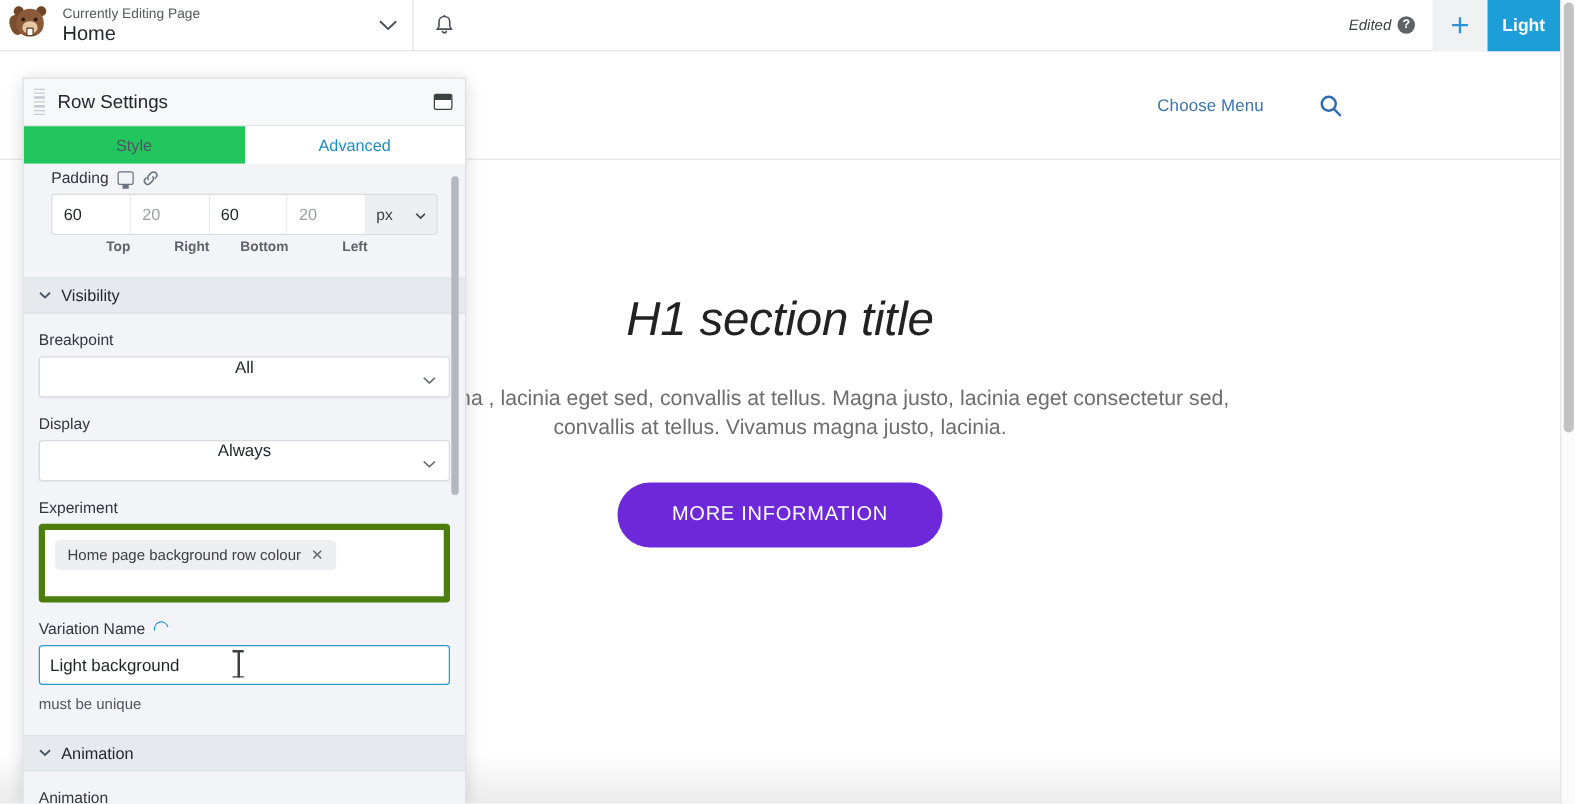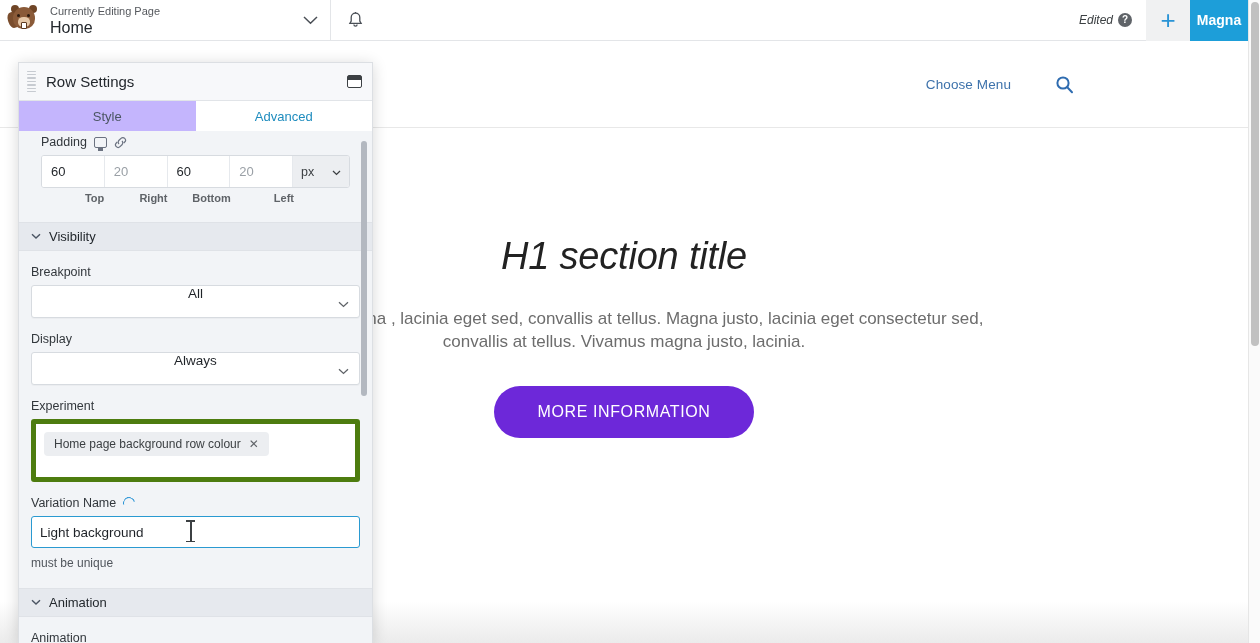"Magna" div.ab-done { text: Magna -> Light }
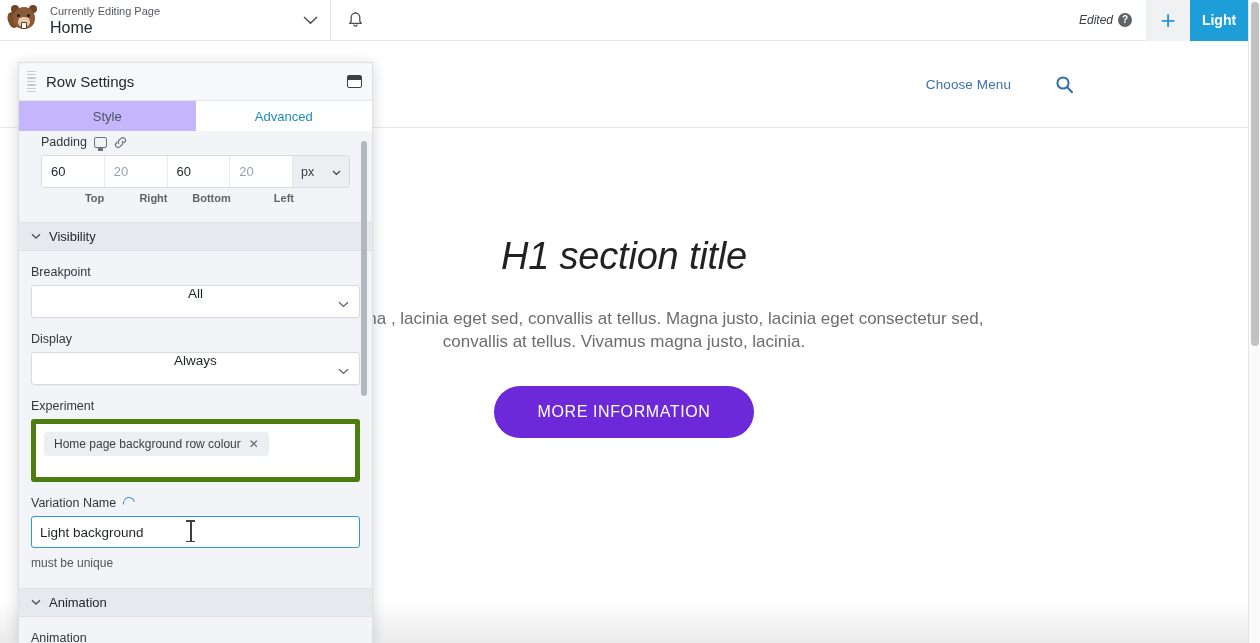"Style" .tab { background: #c4b5fd -> #22c55e }
